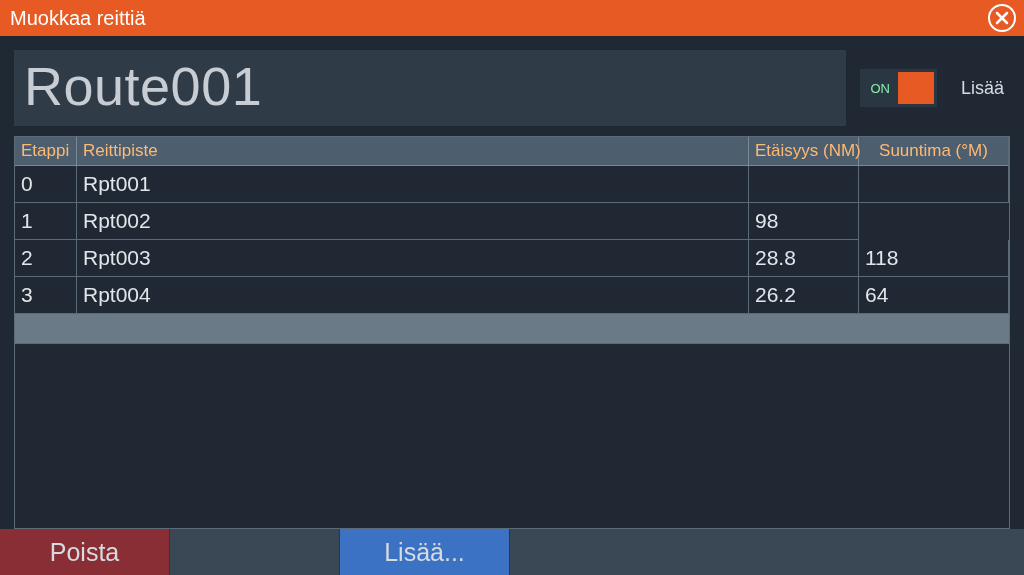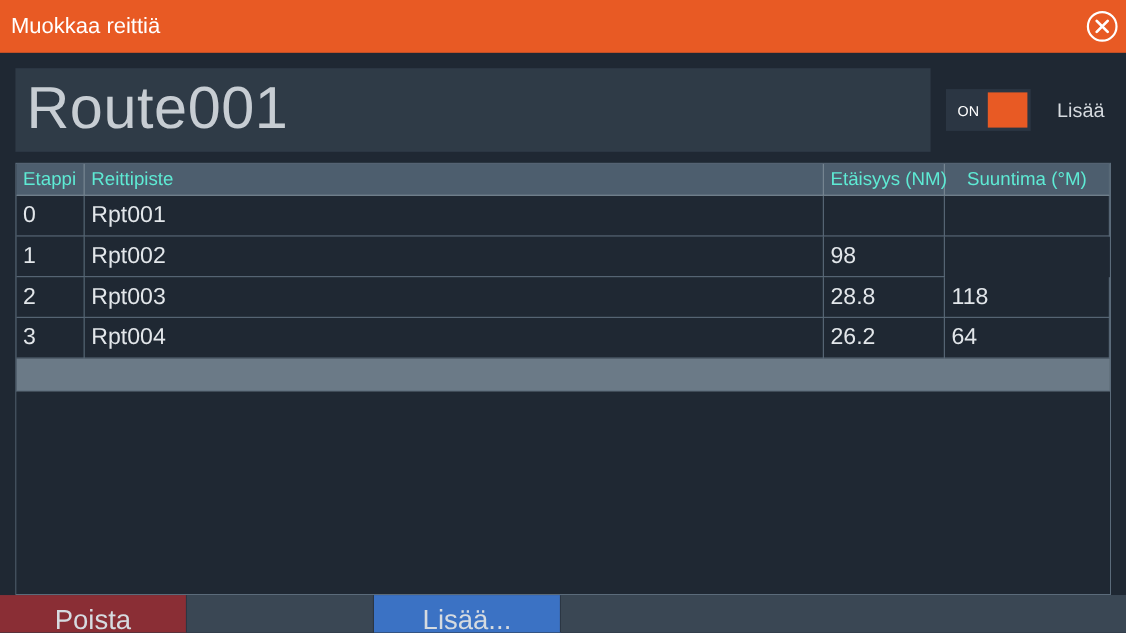"Muokkaa reittiä" .titlebar { height: 48px -> 36px }
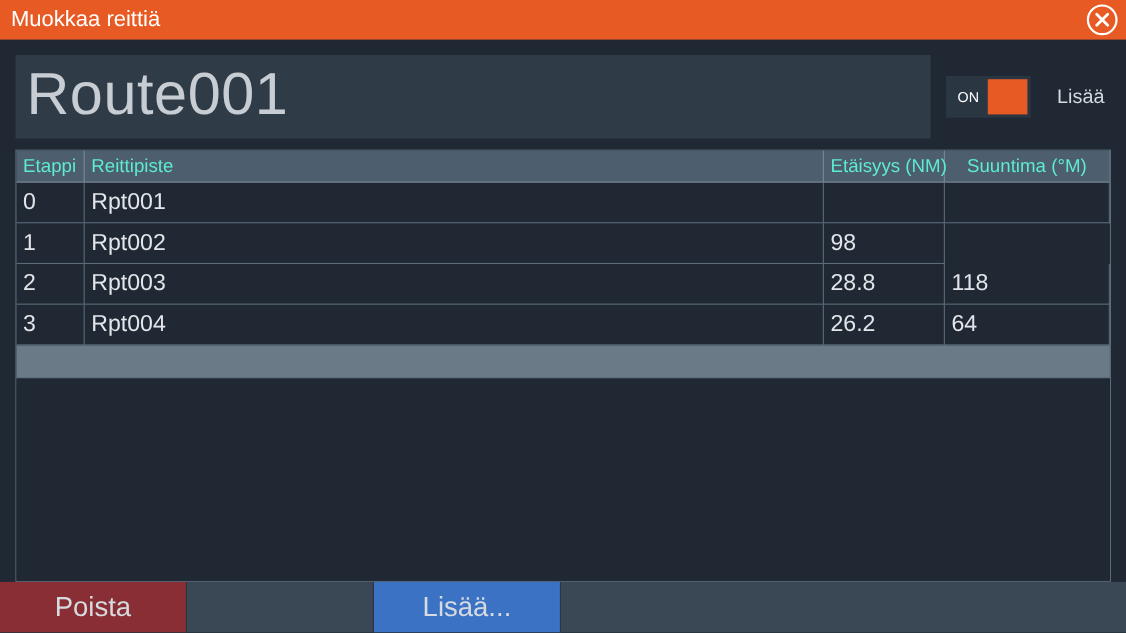"ON" .toggle-label-on { color: #ffffff -> #86efac }
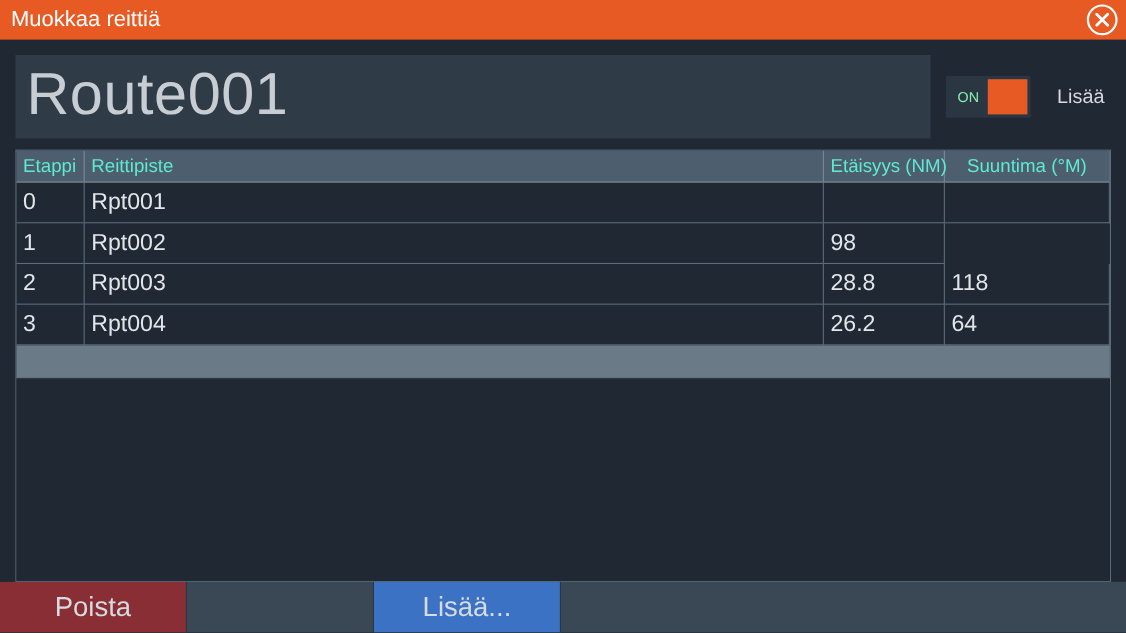"Etappi" .thead { color: #5eead4 -> #fdba74 }
